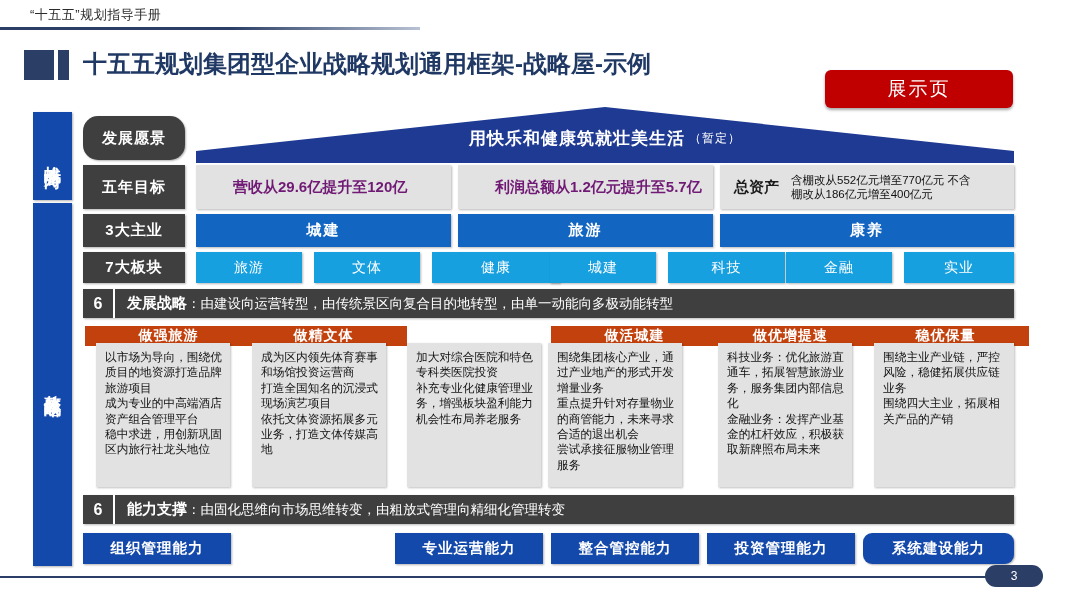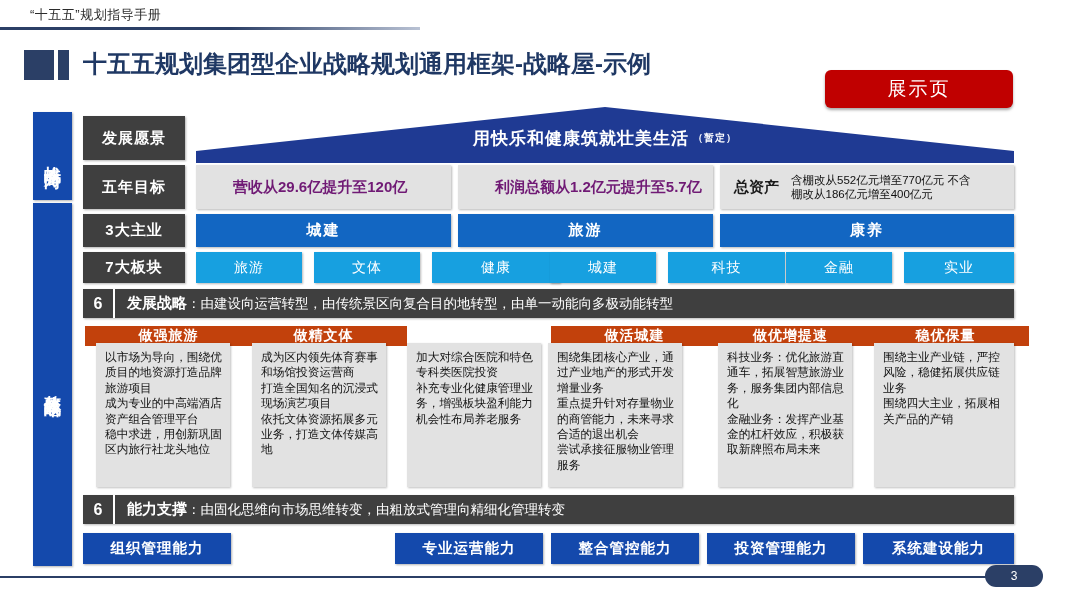"发展愿景" .rl1 { border-radius: none -> 15px }
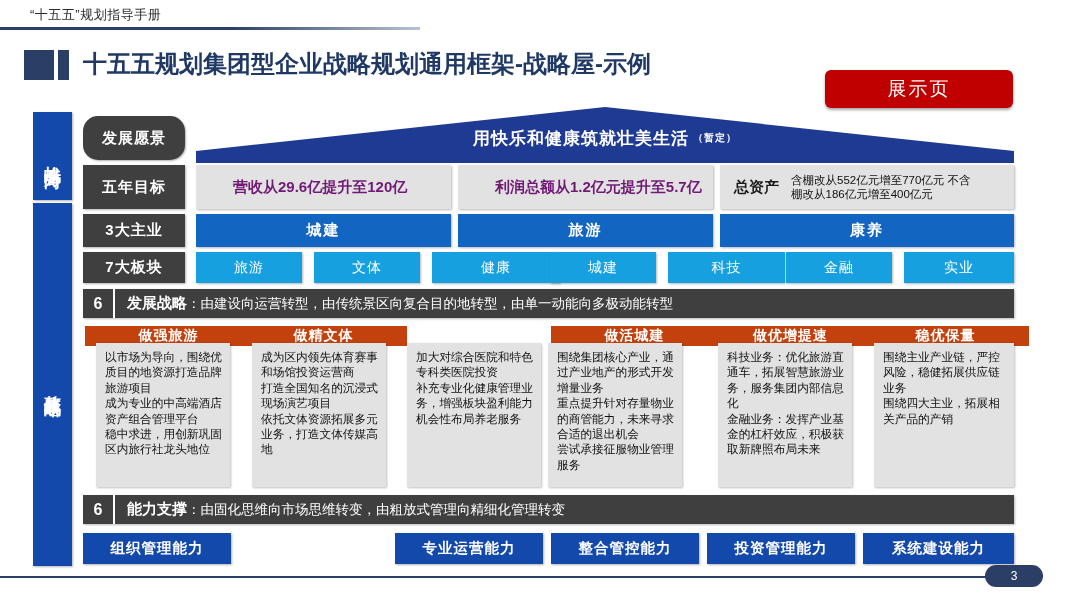"（暂定）" .roof-text .sub { font-size: 10px -> 12px; font-weight: bold -> normal }
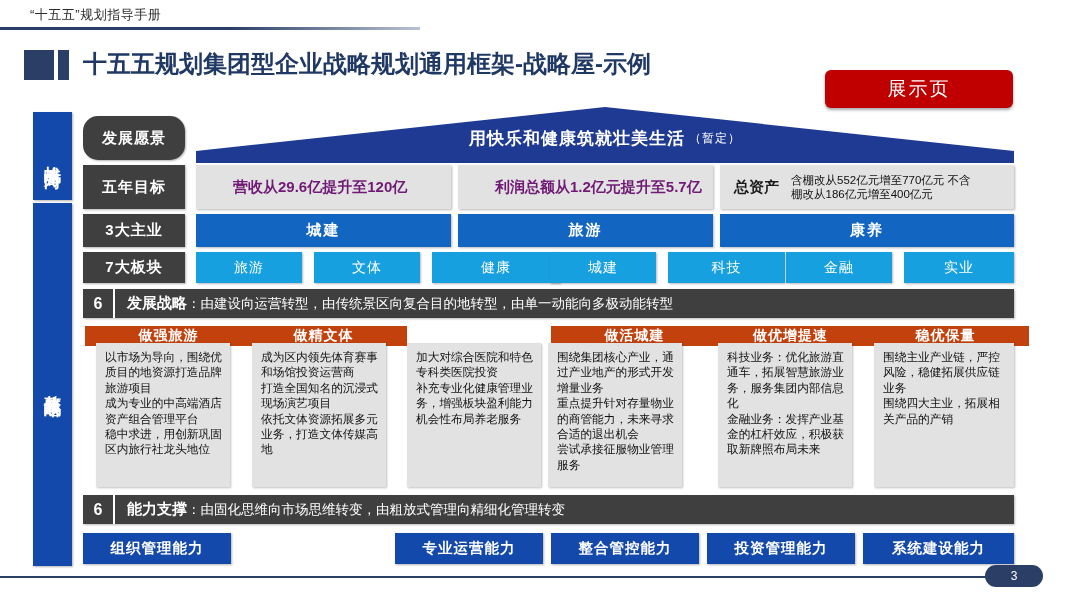"系统建设能力" div.cap { border-radius: none -> 9px }
